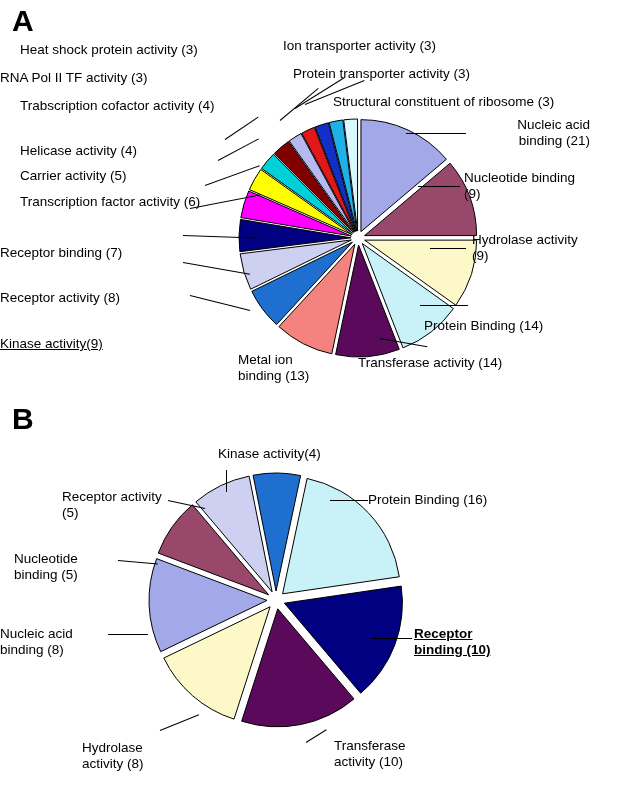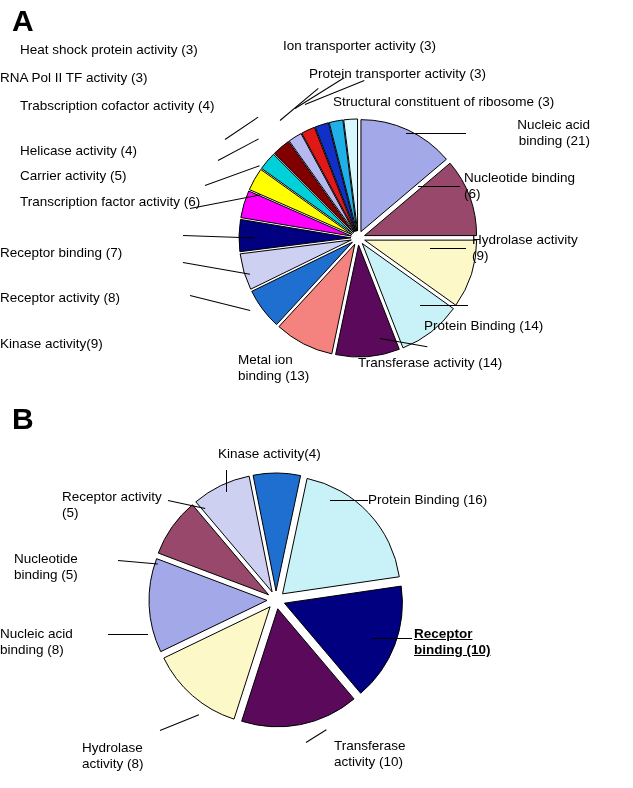"Protein transporter activity (3)" div.lbl { margin-left: 16px -> none }
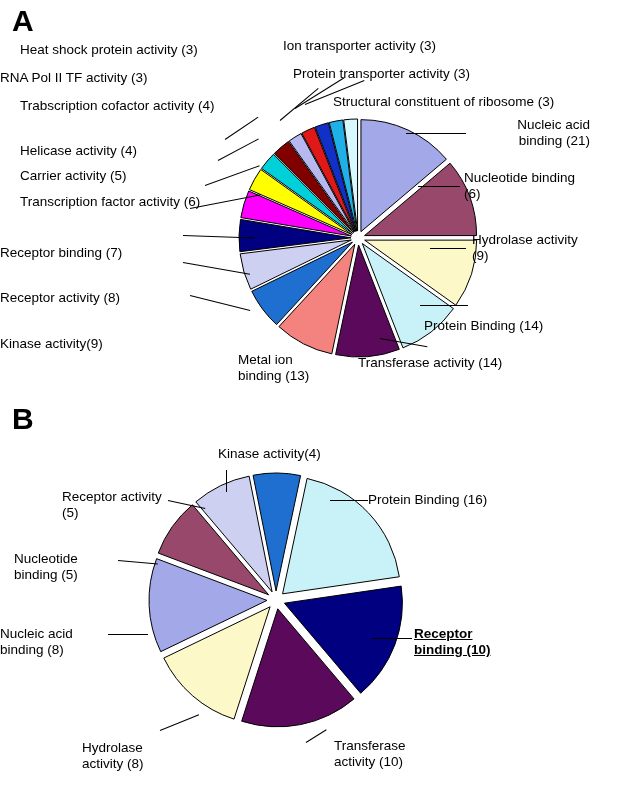"Nucleotide binding (6)" div.lbl { text: 6 -> 9 }
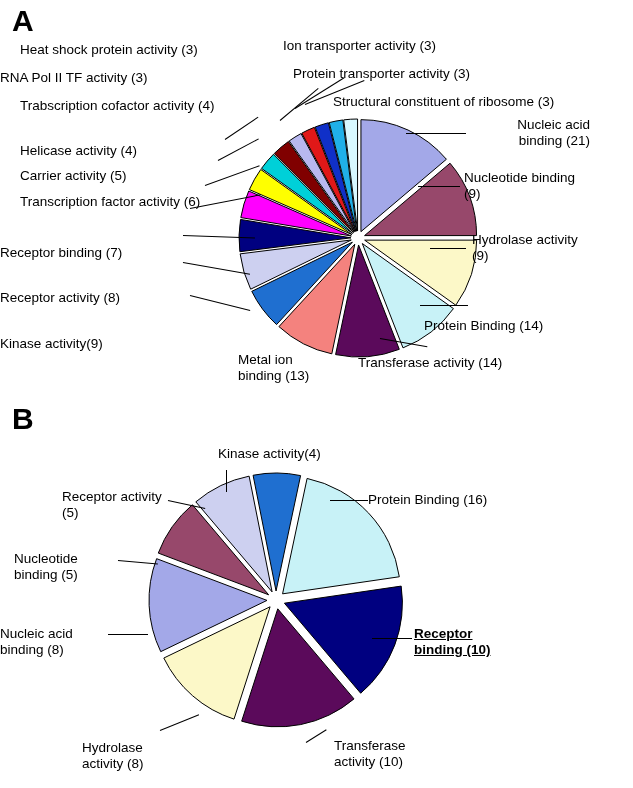"Kinase activity(9)" div.lbl { text-decoration: none -> underline }
